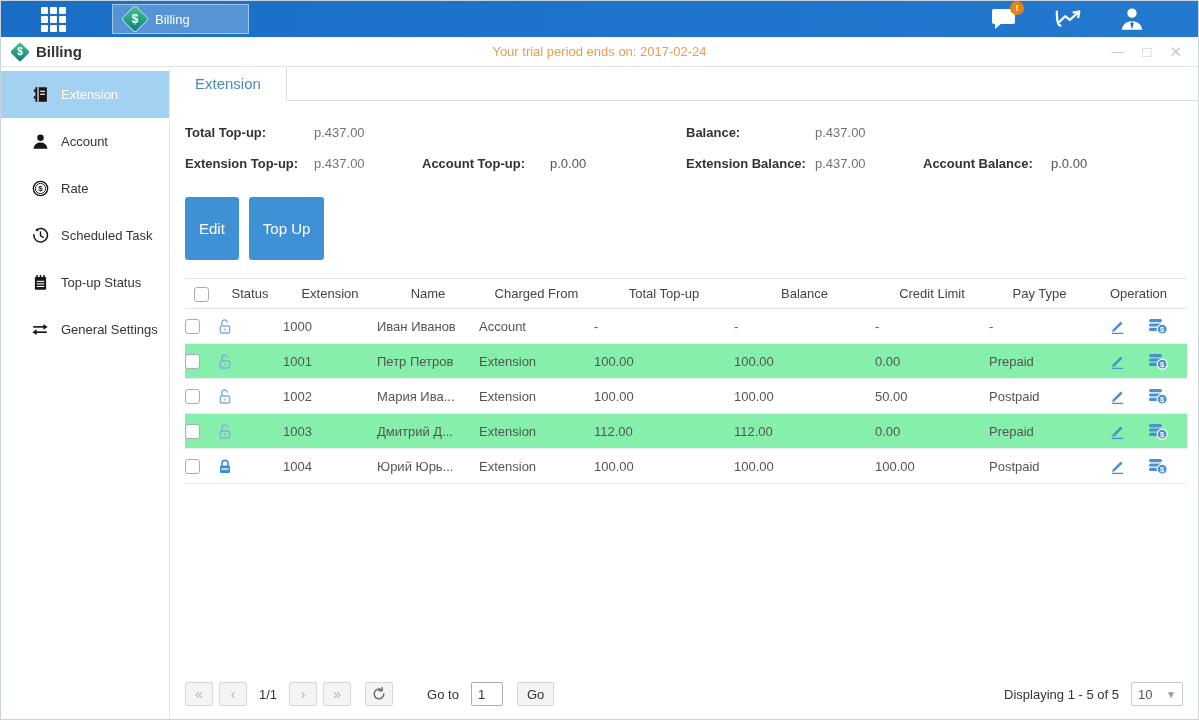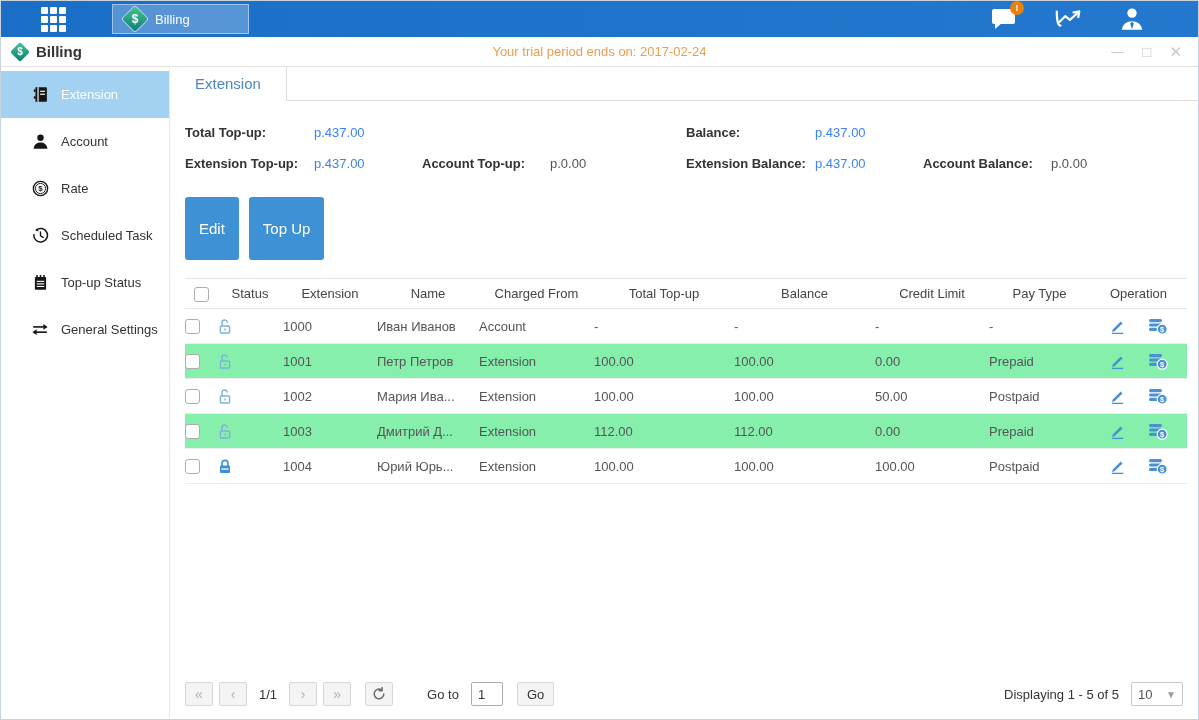"p.437.00" .sv.w1 { color: #3b82f6 -> #737373 }
